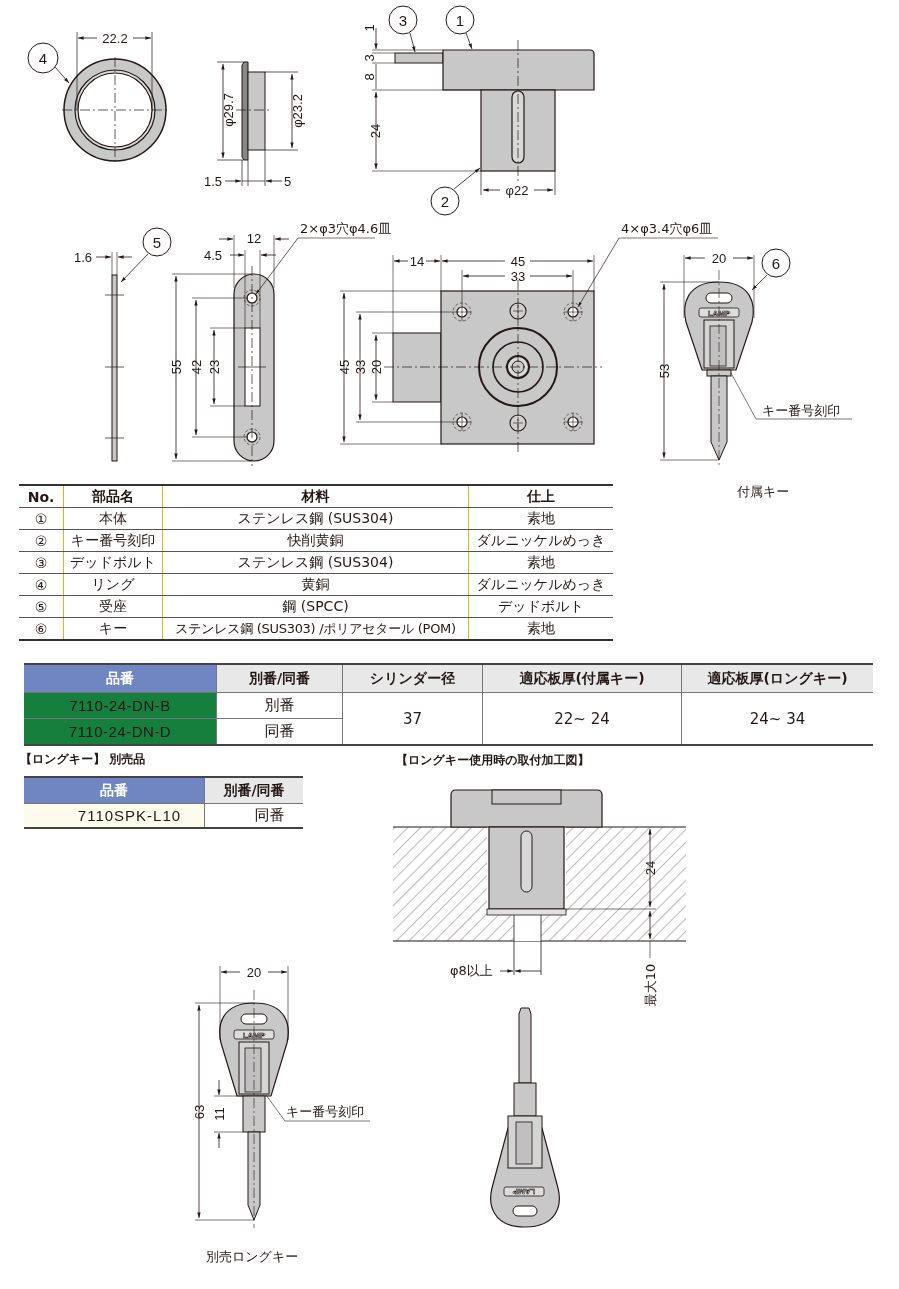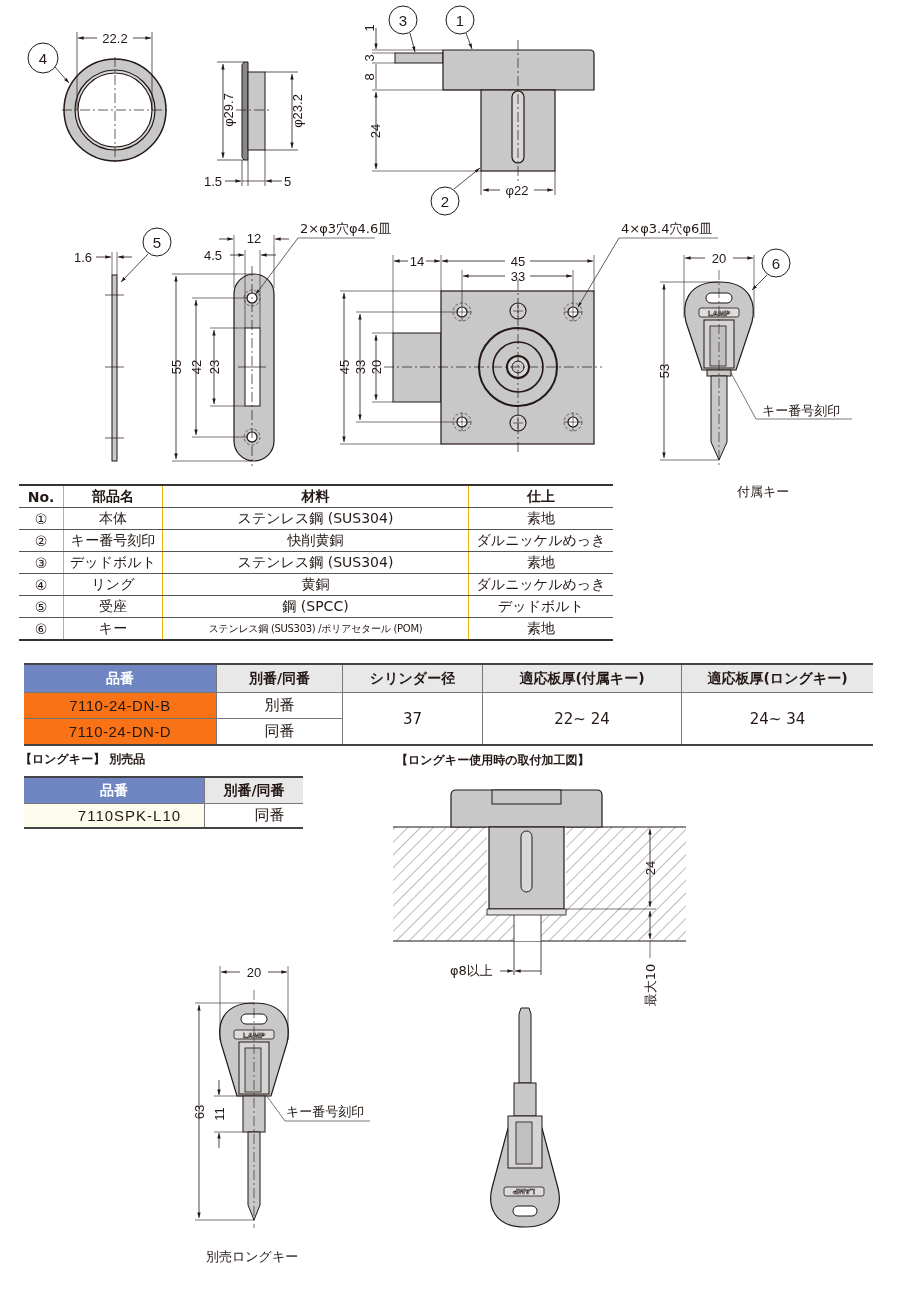"ステンレス鋼 (SUS303) /ポリアセタール (POM)" .parts td.small { font-size: 10px -> 13px }
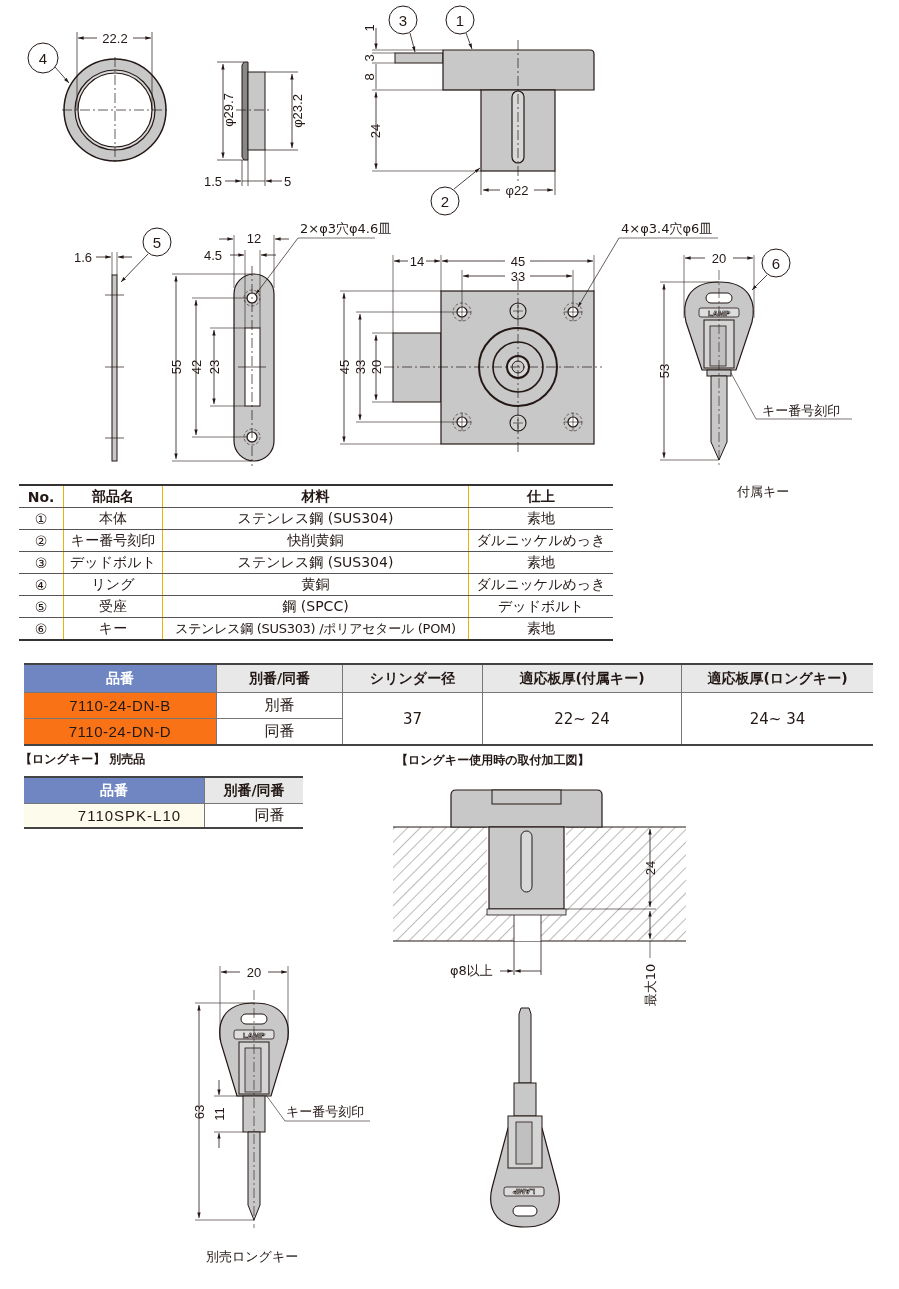"7110-24-DN-B" .spec td.pn { background: #f97316 -> #15803d }
